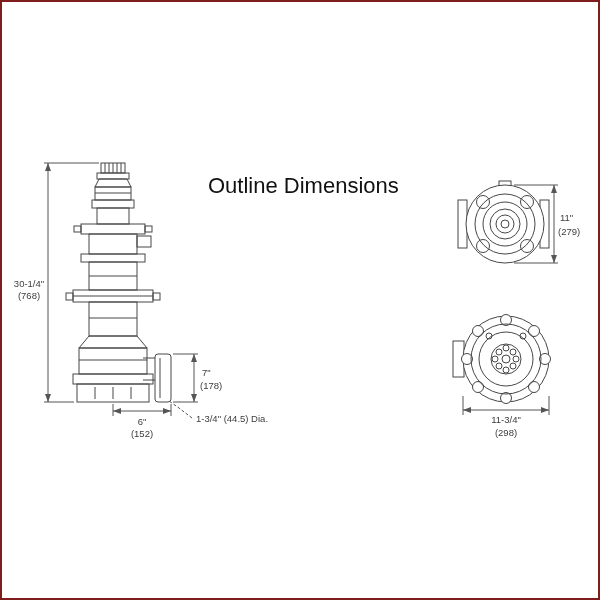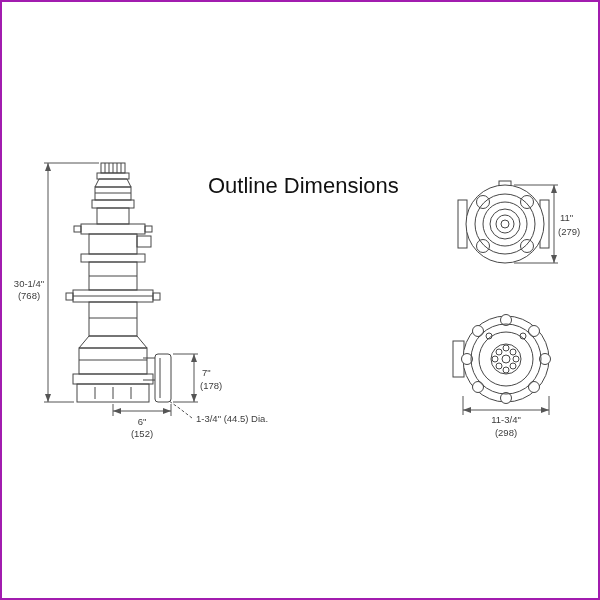"Outline Dimensions" .canvas { border: 2px solid #a21caf -> 2px solid #7f1d1d }
